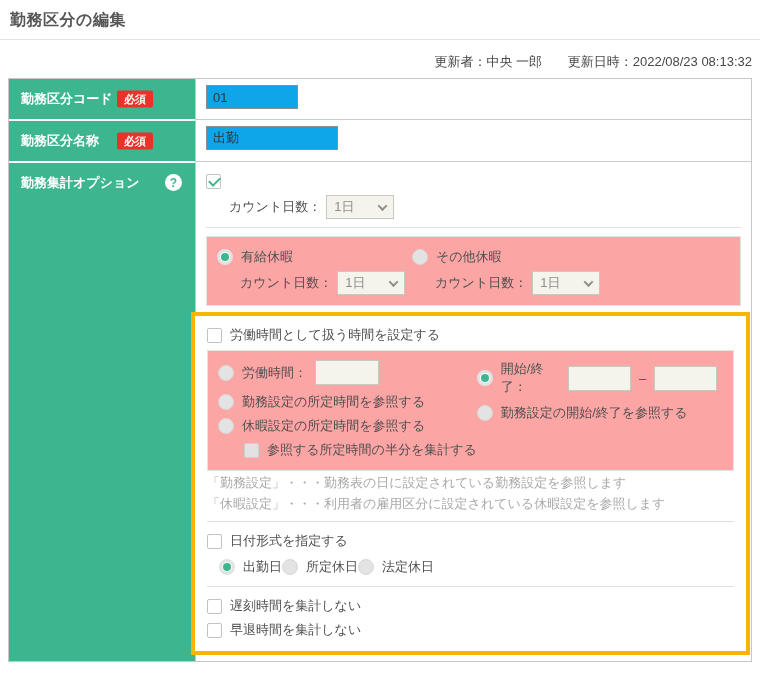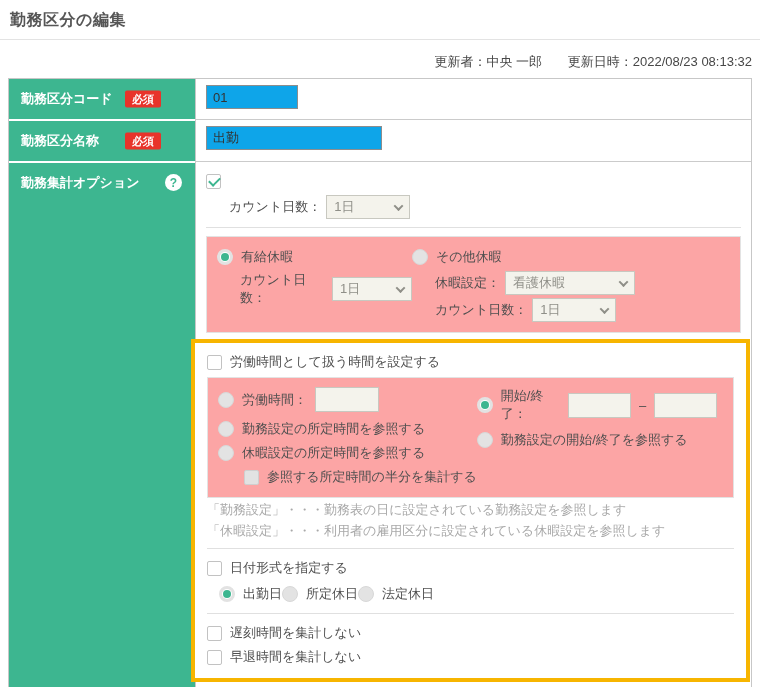"必須" .badge { left: 116px -> 108px }
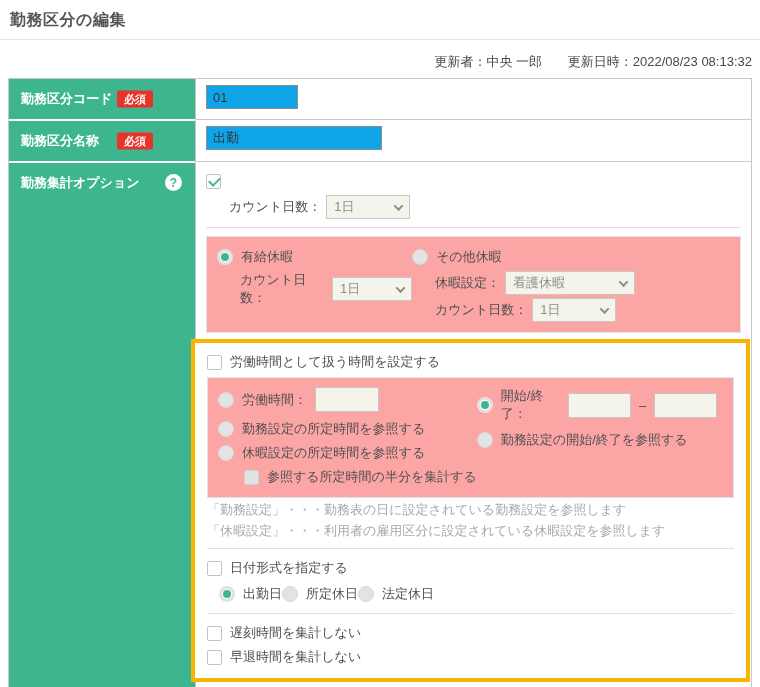"出勤" .w148 { width: 176px -> 132px }
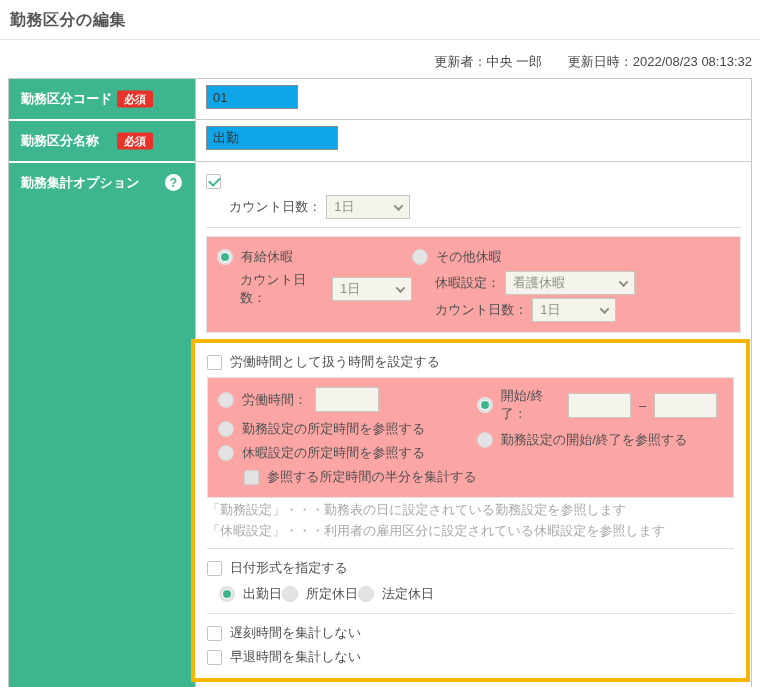"1日" .w68 { width: 84px -> 68px }
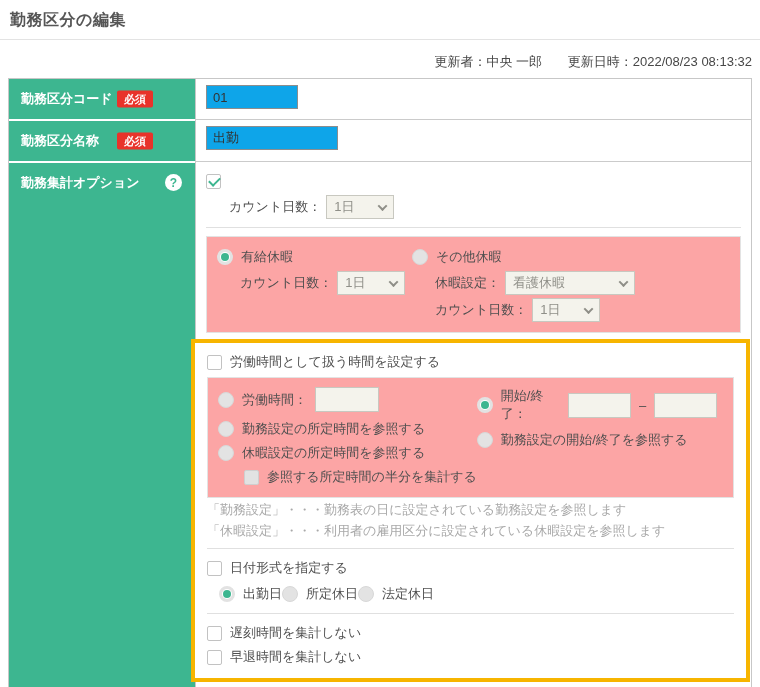"休暇設定：" div.subline { html: <div> <span>休暇設定：</span> <span> <span>看護休暇</span> <span></span> </span> </div> -> none }
